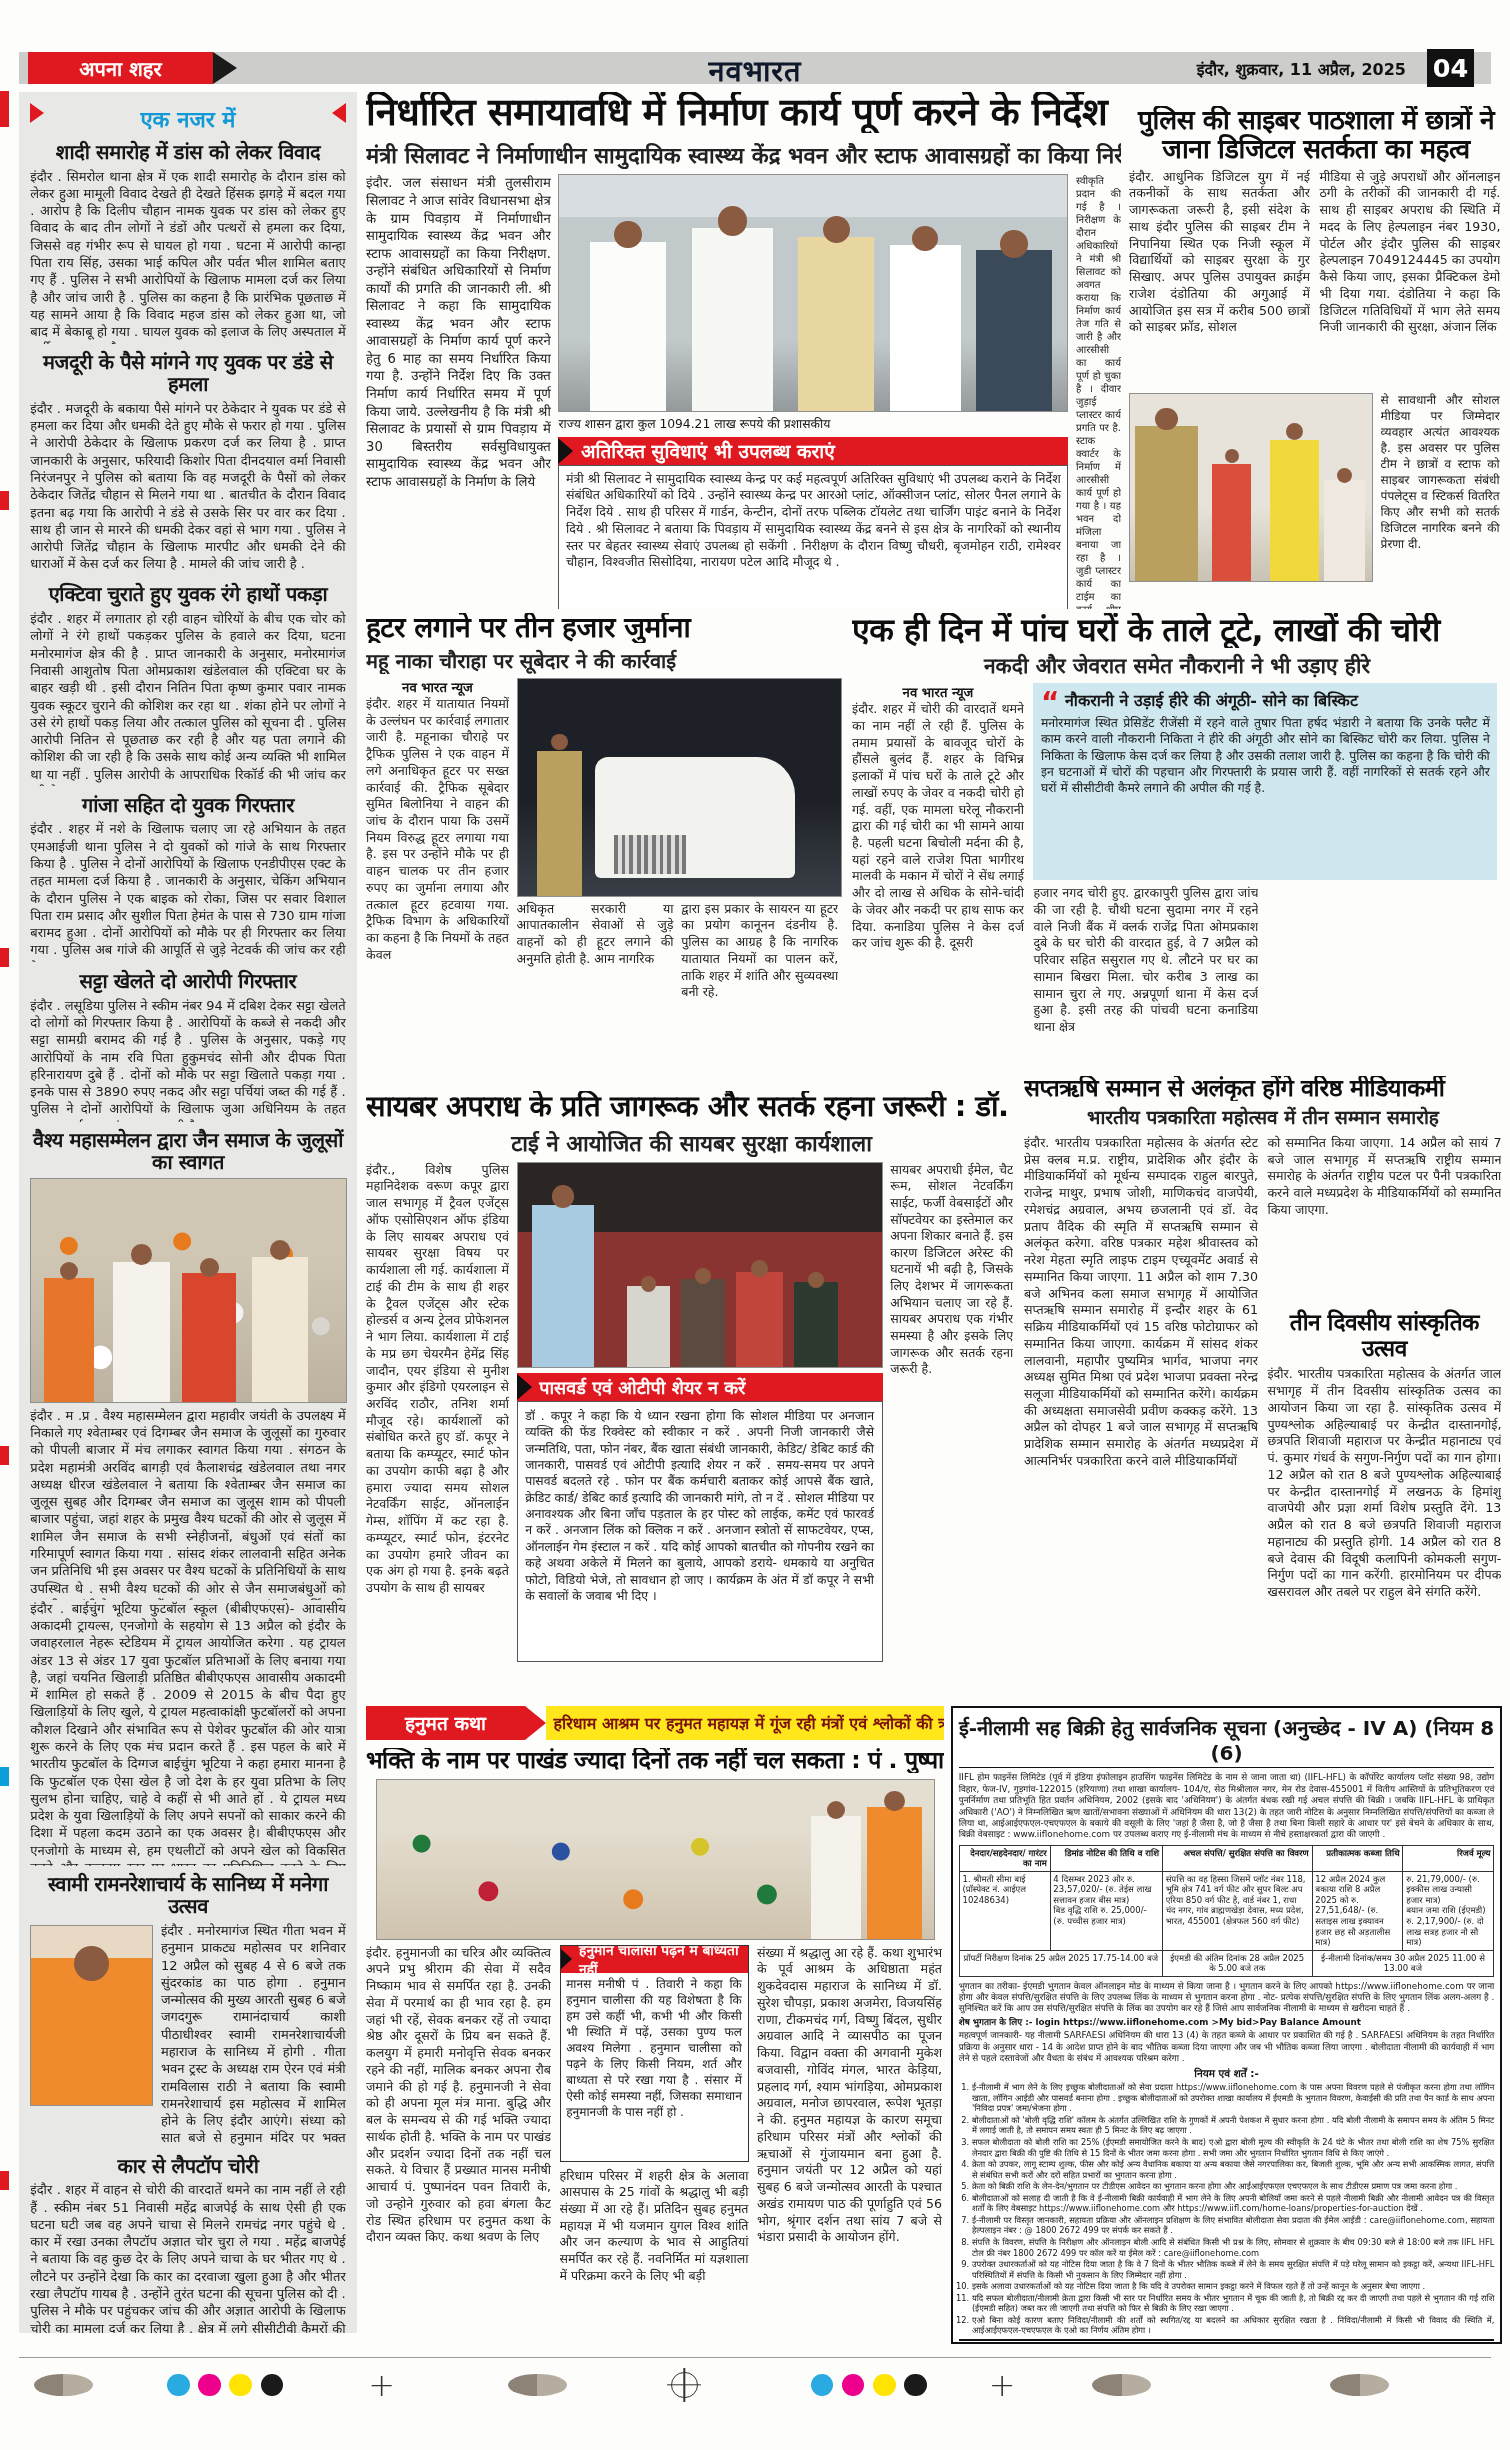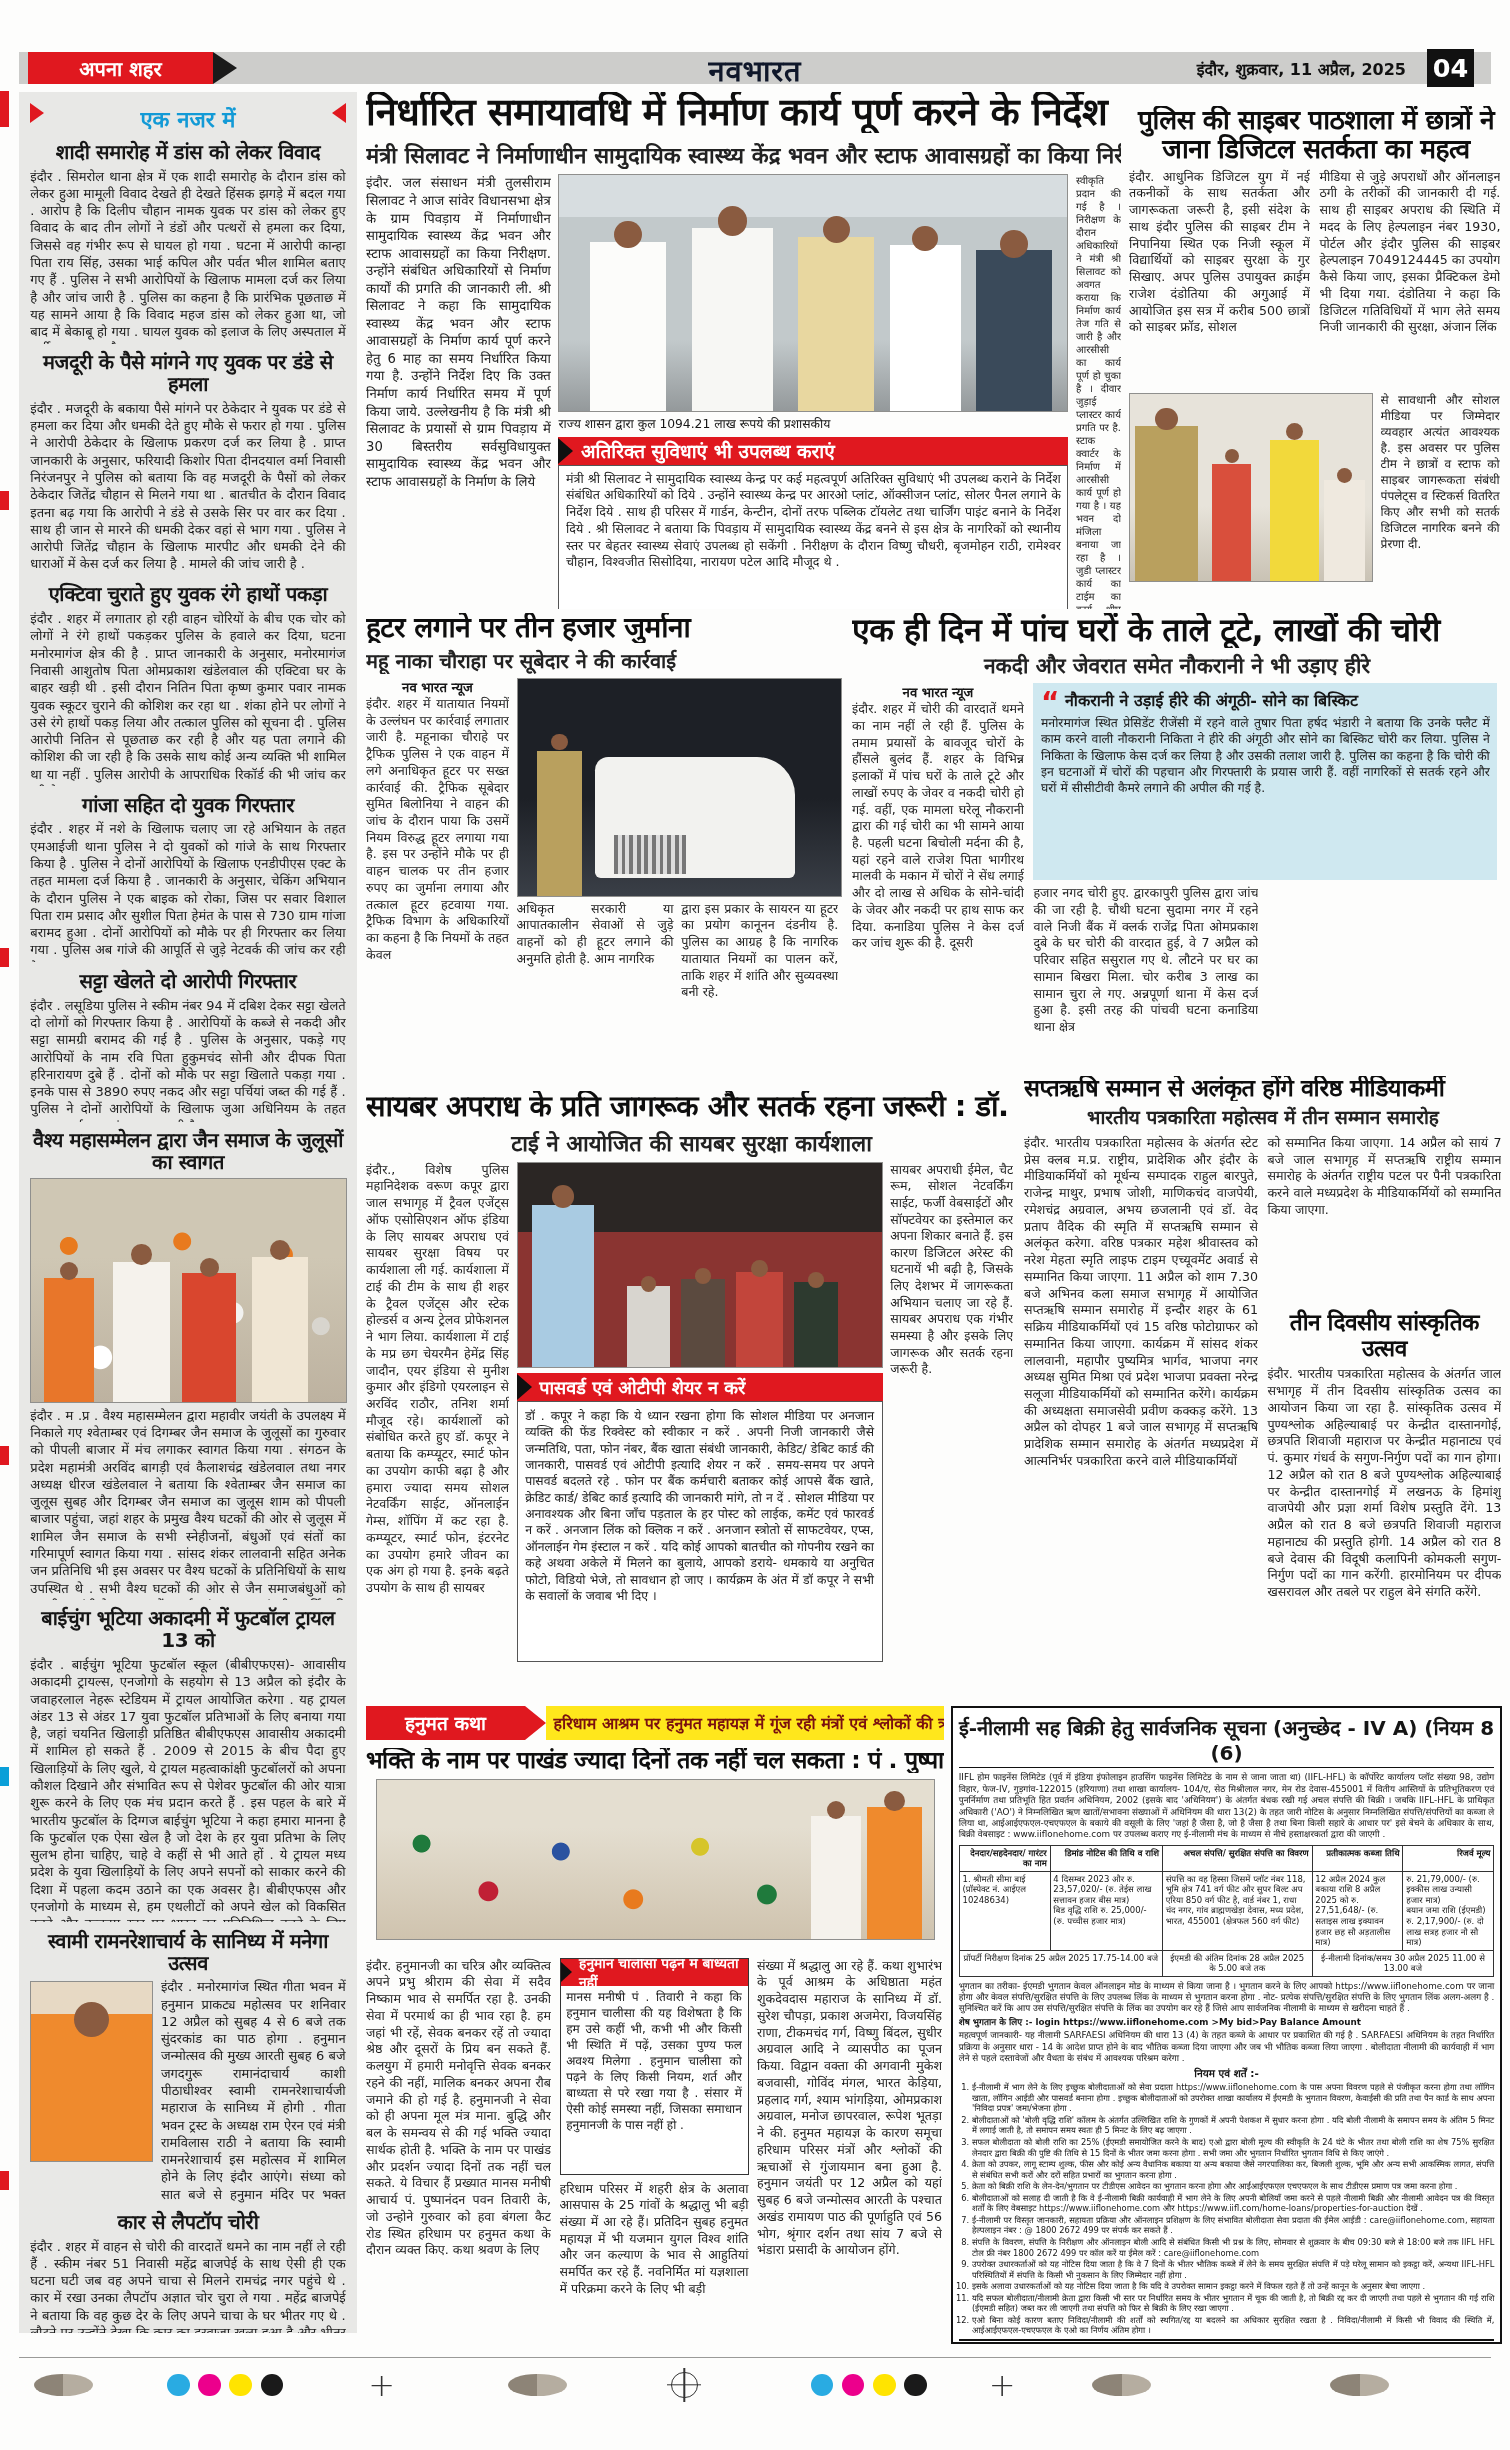"बाईचुंग भूटिया अकादमी में फुटबॉल" div.bh { html: <div>बाईचुंग भूटिया अकादमी में फुटबॉल ट्रायल 13 को</div> -> none }
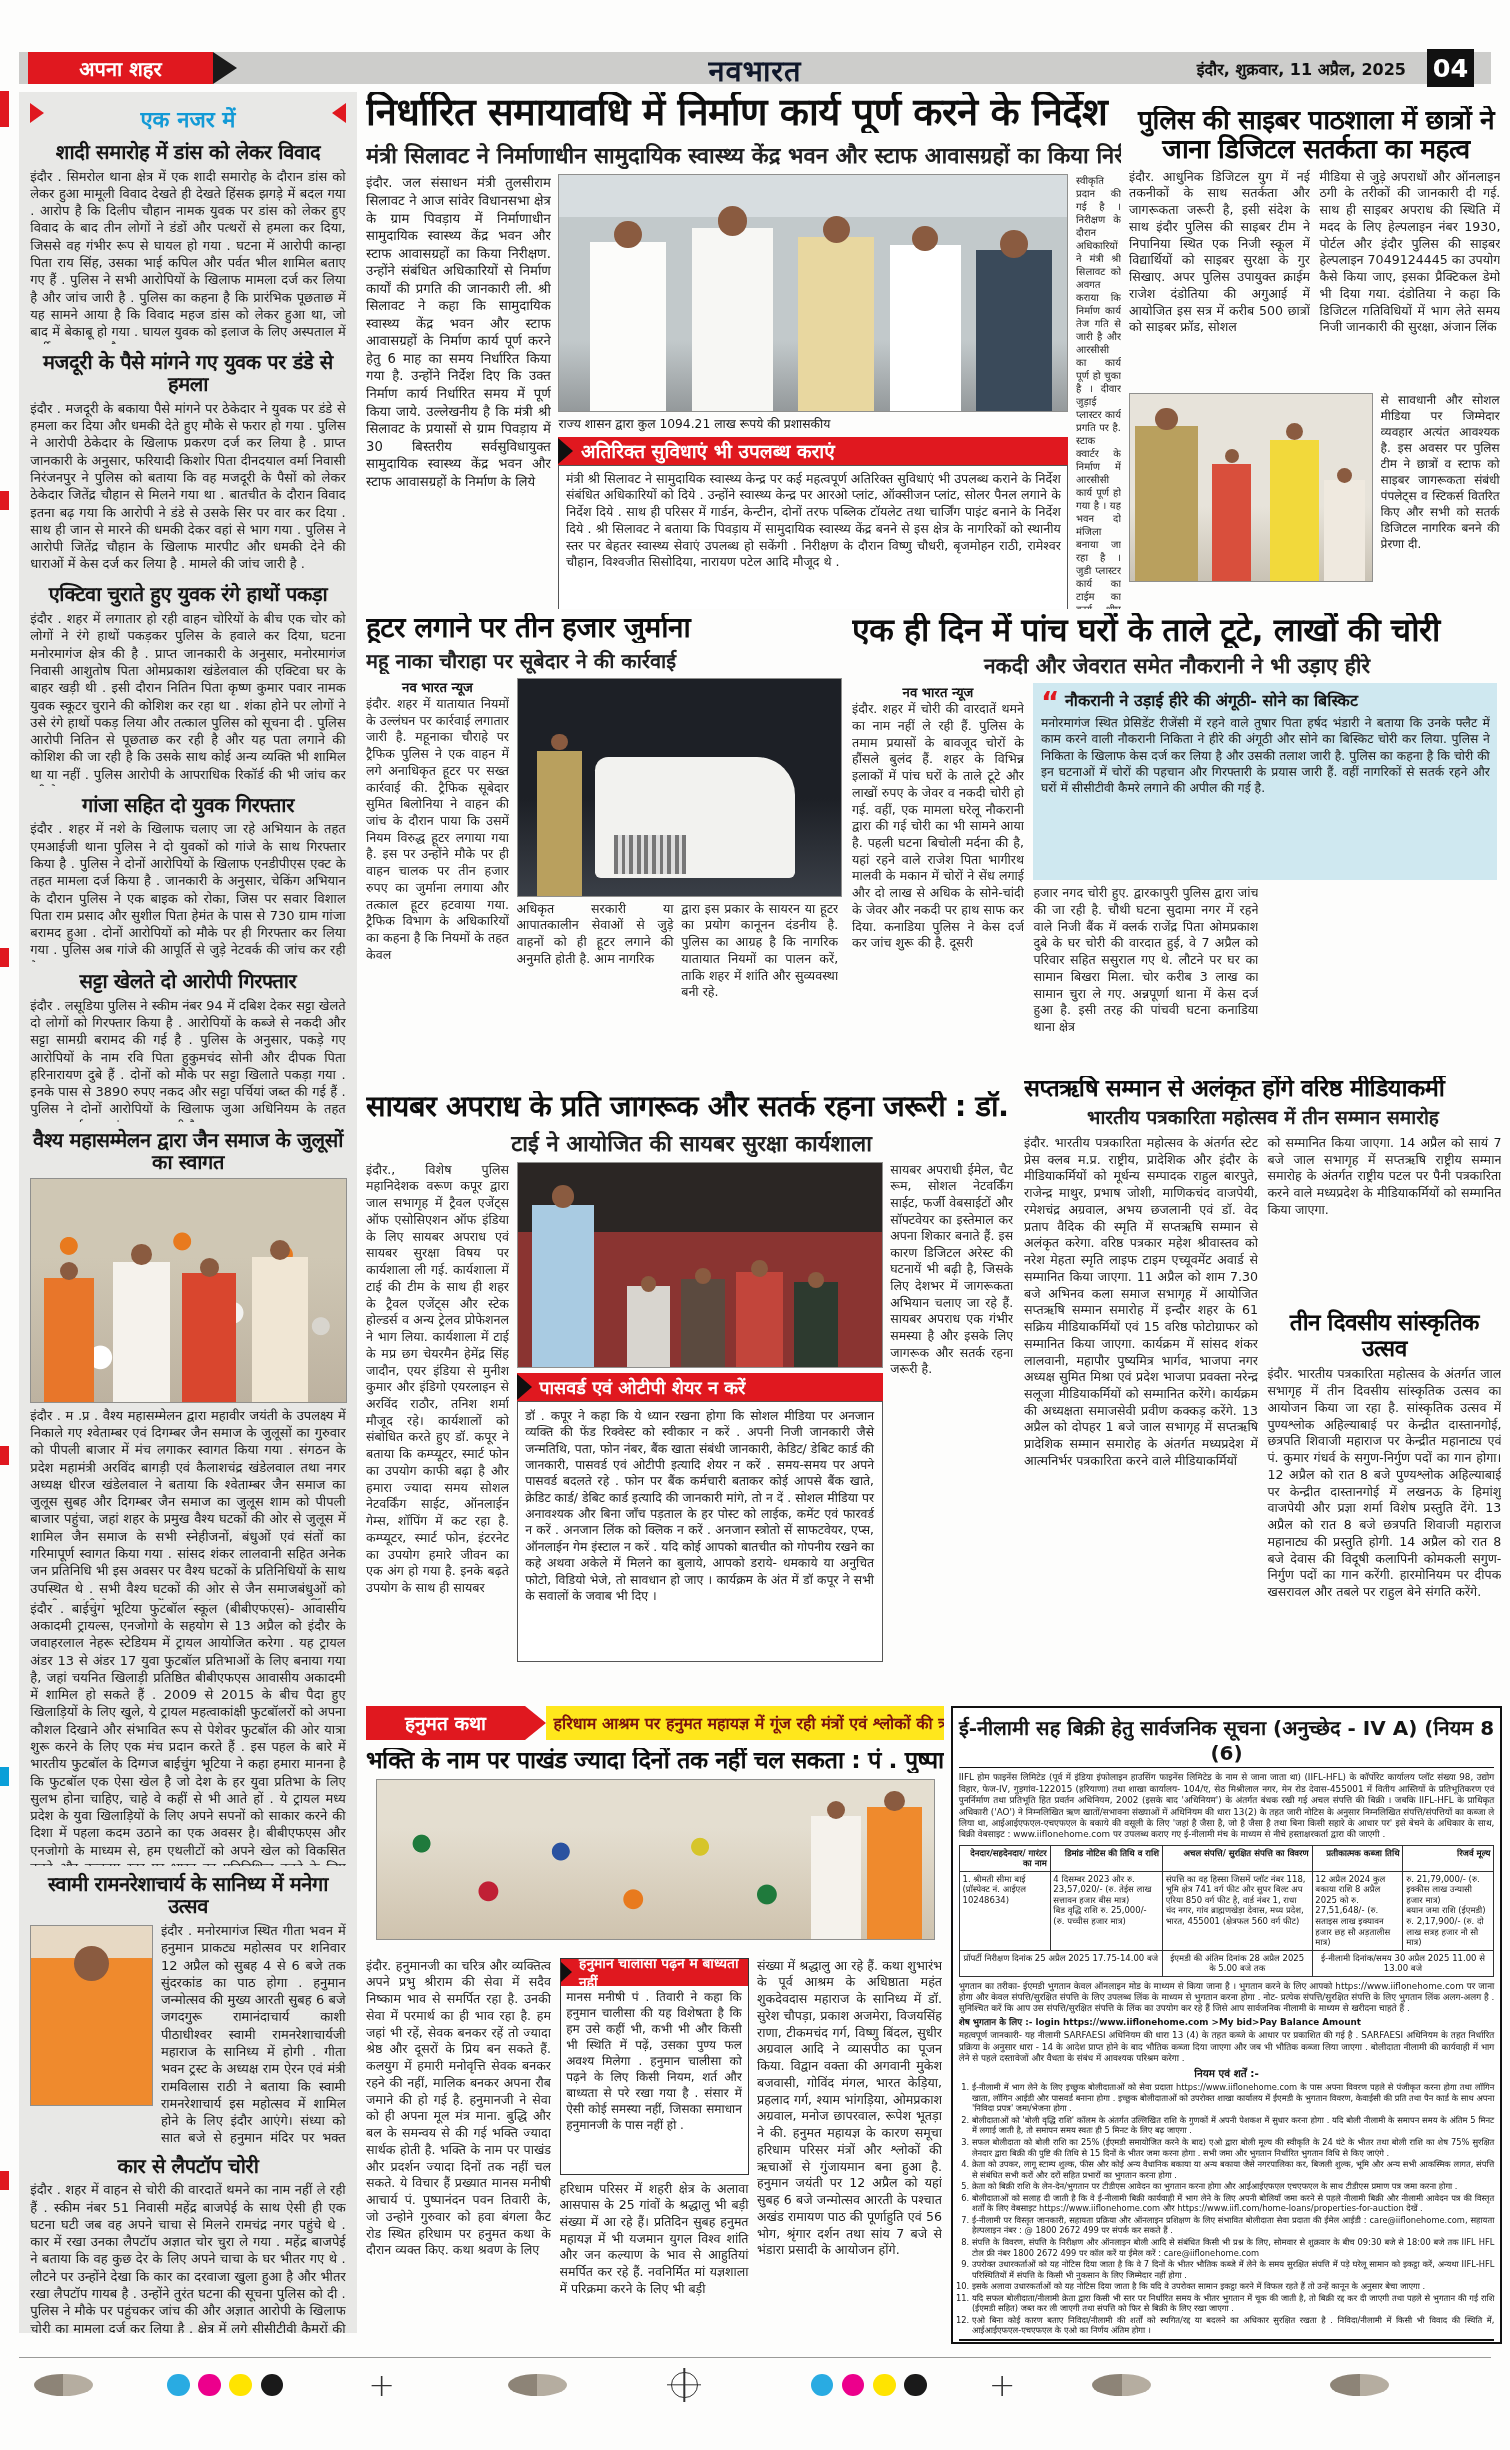"इंदौर. हनुमानजी का चरित्र और" div { margin-top: 18px -> 5px }
